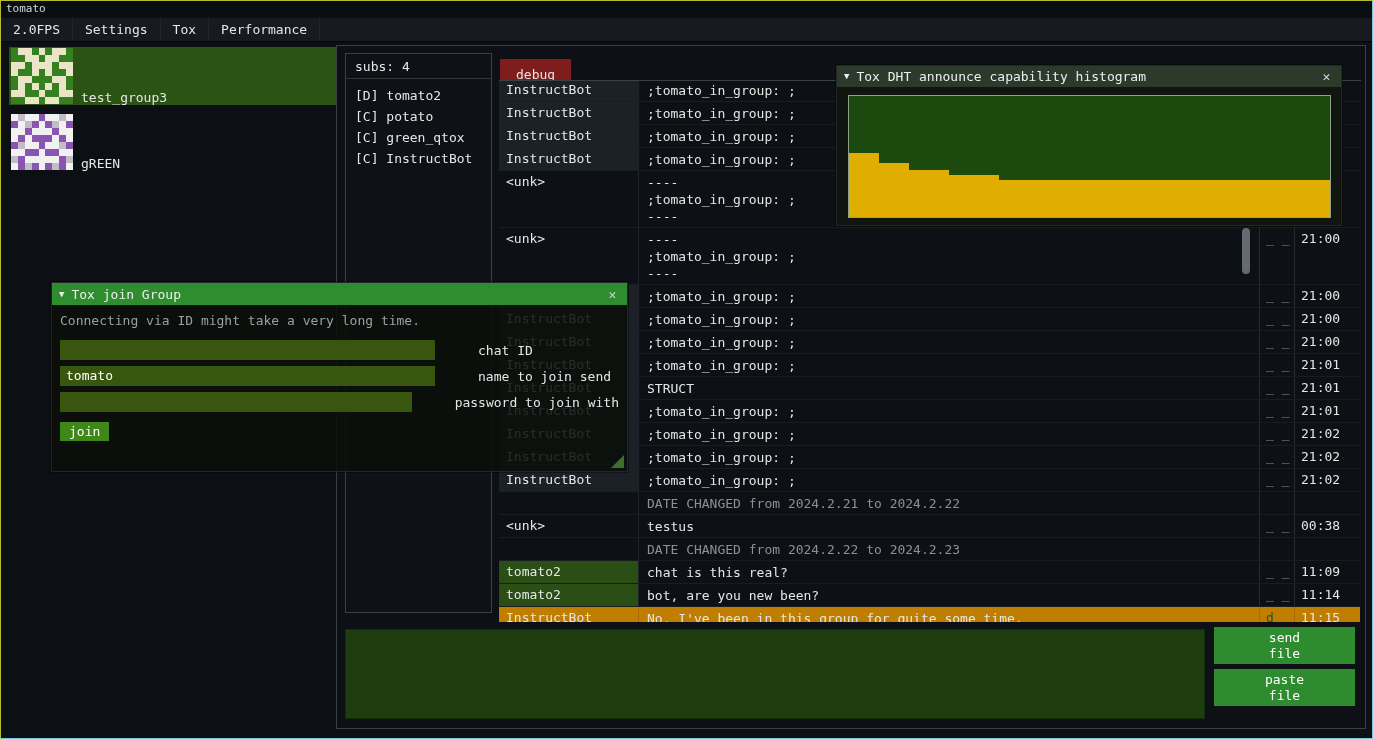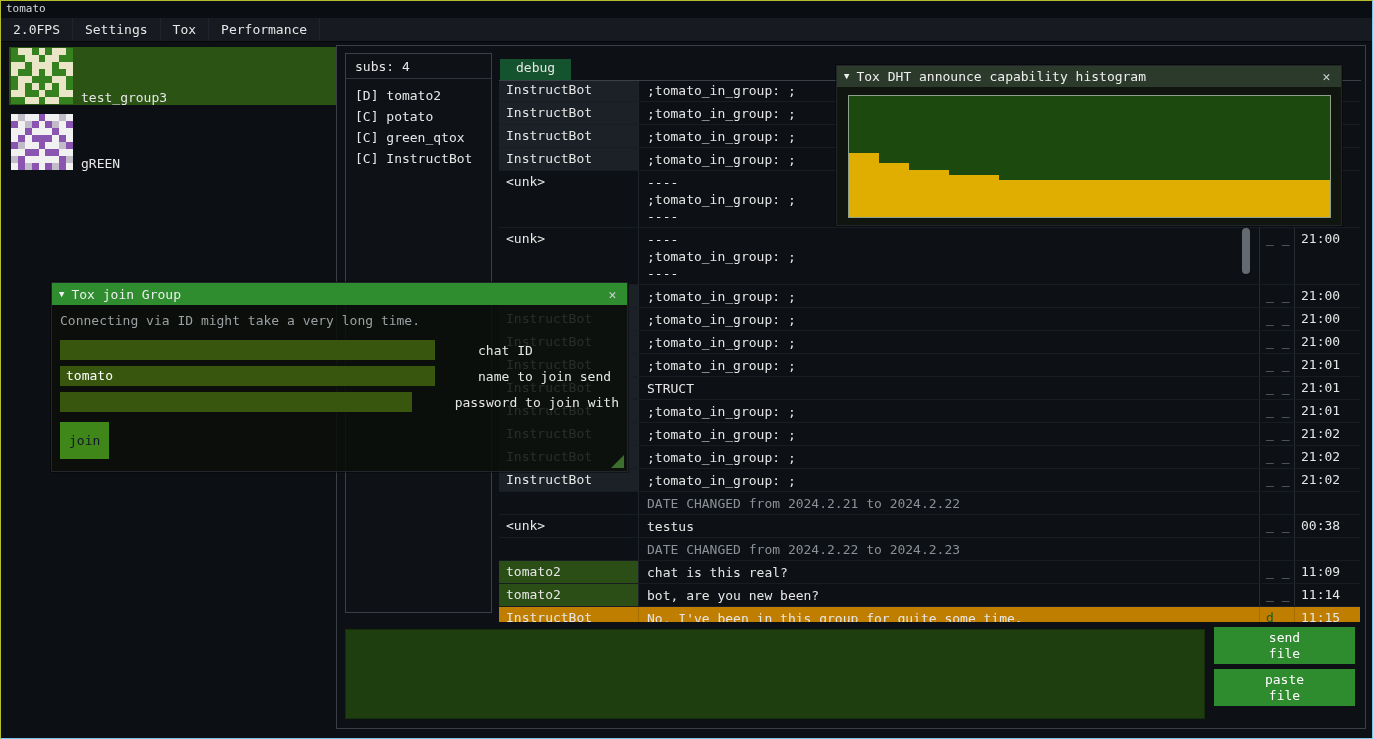"debug" .chat-tab { background: #14532d -> #7f1d1d; padding: 1px 16px 0 -> 8px 16px 0 }
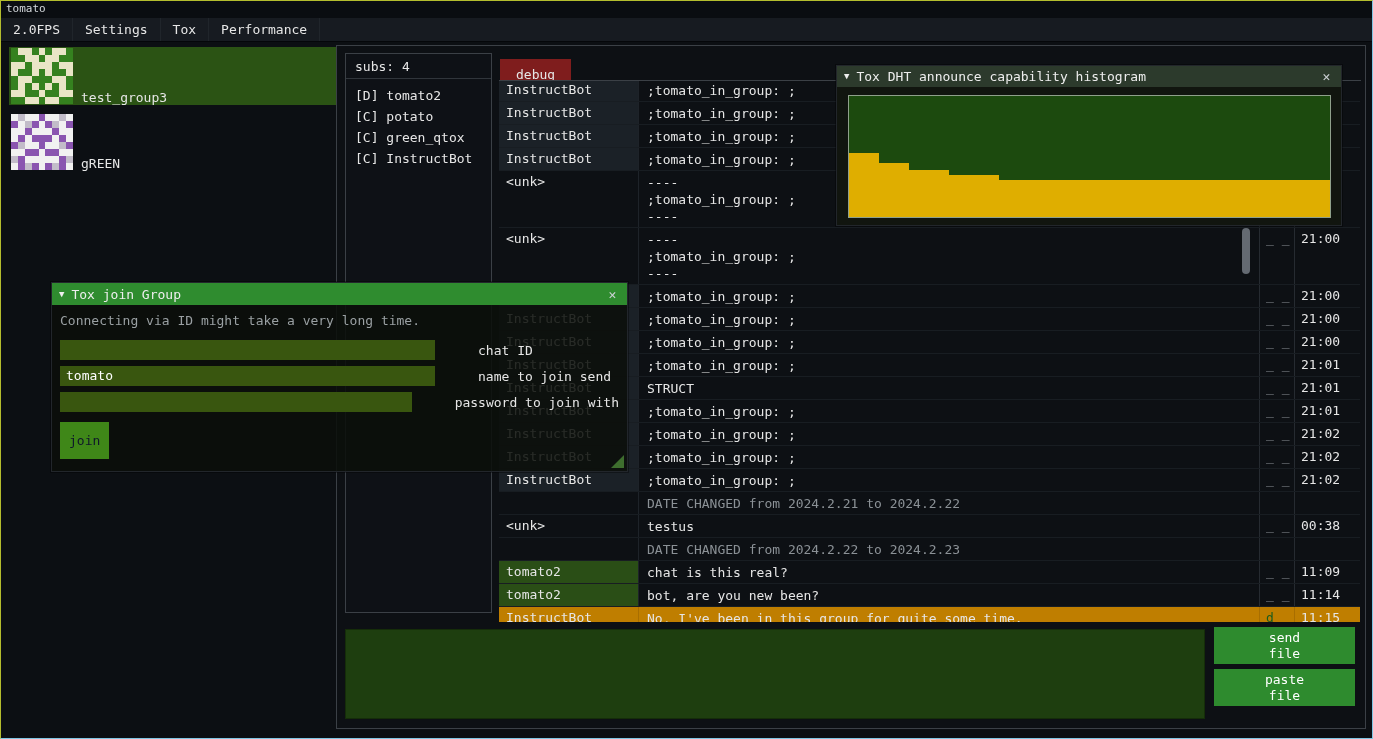"join" .jbtn { color: #0f172a -> #ffffff; padding: 11px 9px -> 2px 9px }
